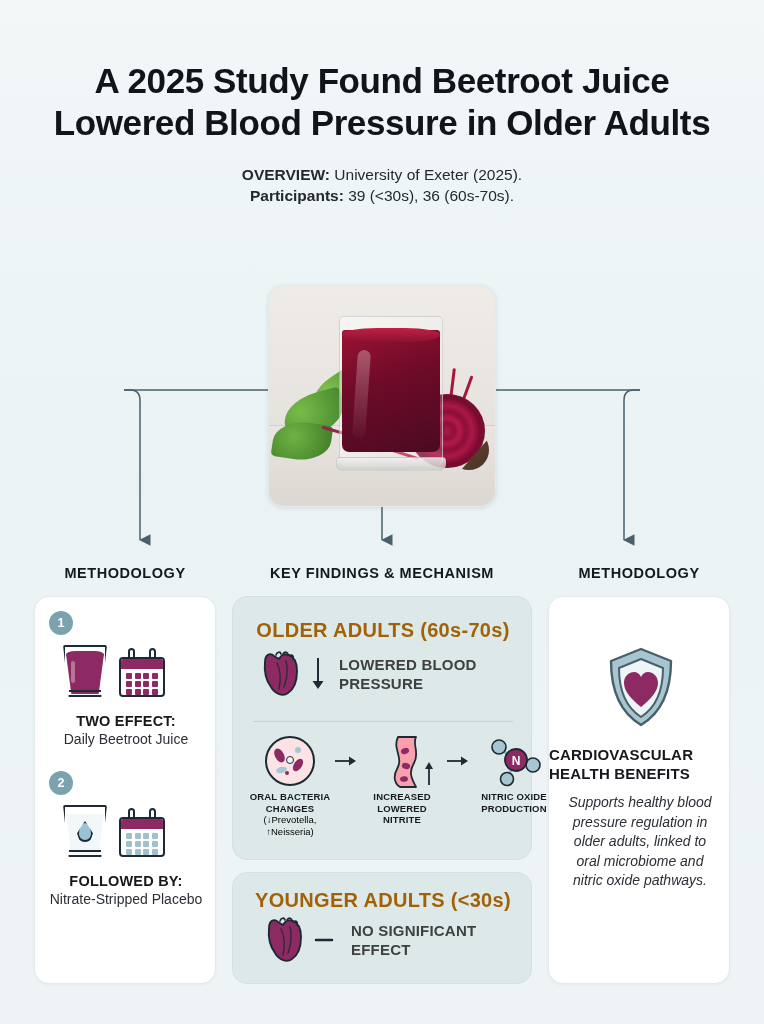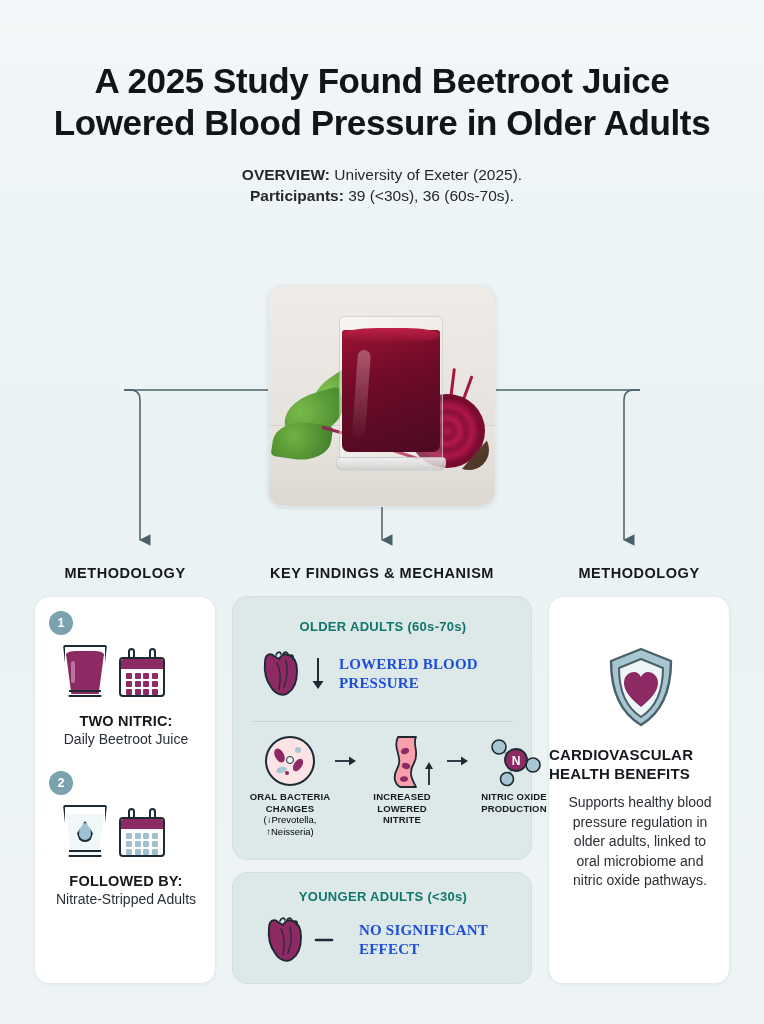"OLDER ADULTS (60s-70s)" .find-head { color: #0f766e -> #a16207; font-size: 13px -> 20px }
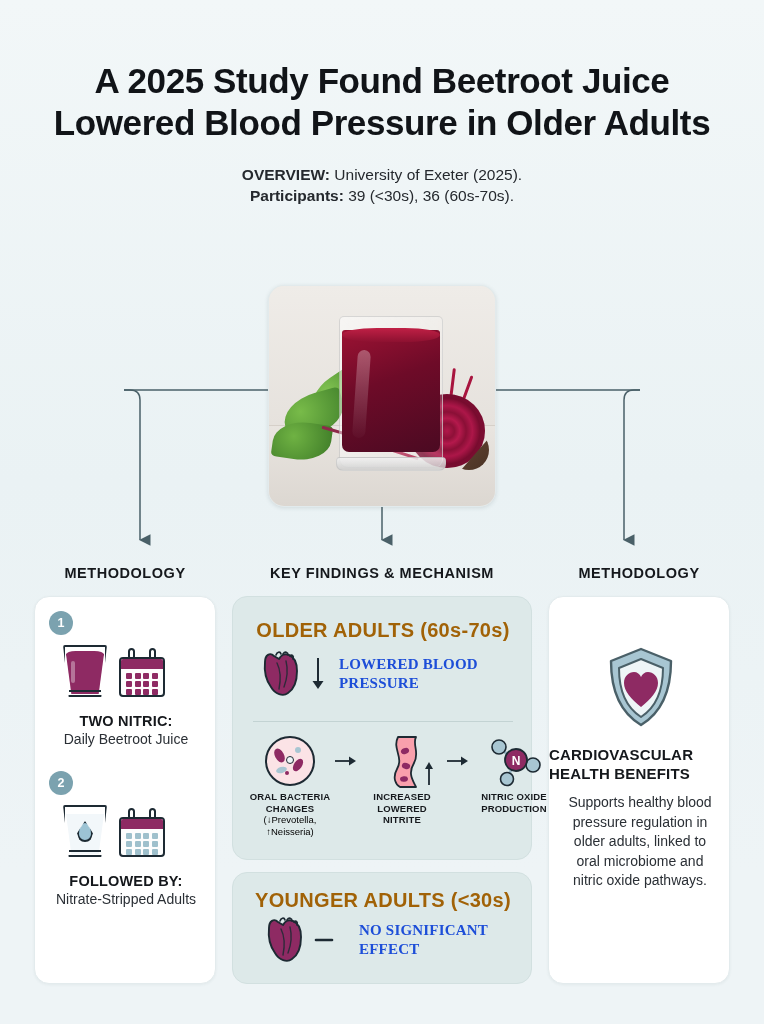"LOWERED BLOOD PRESSURE" .find-text { color: #1d4ed8 -> #404040; font-family: Liberation Serif, serif -> none }
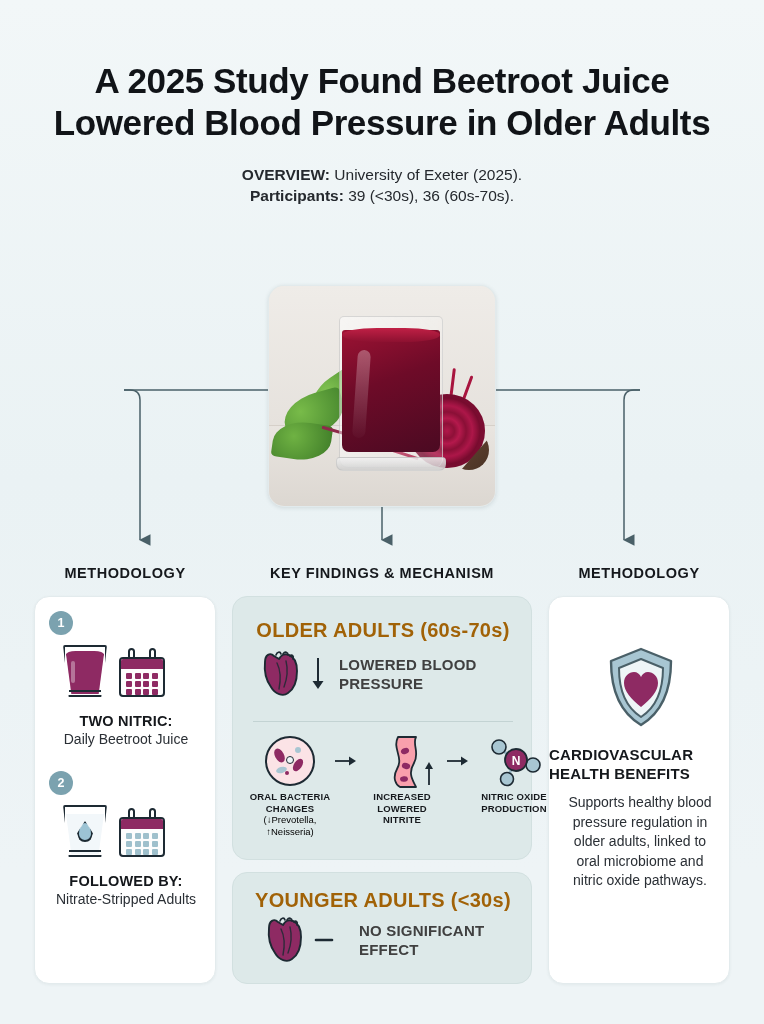"TWO NITRIC:" div.step-title { text: NITRIC -> EFFECT }
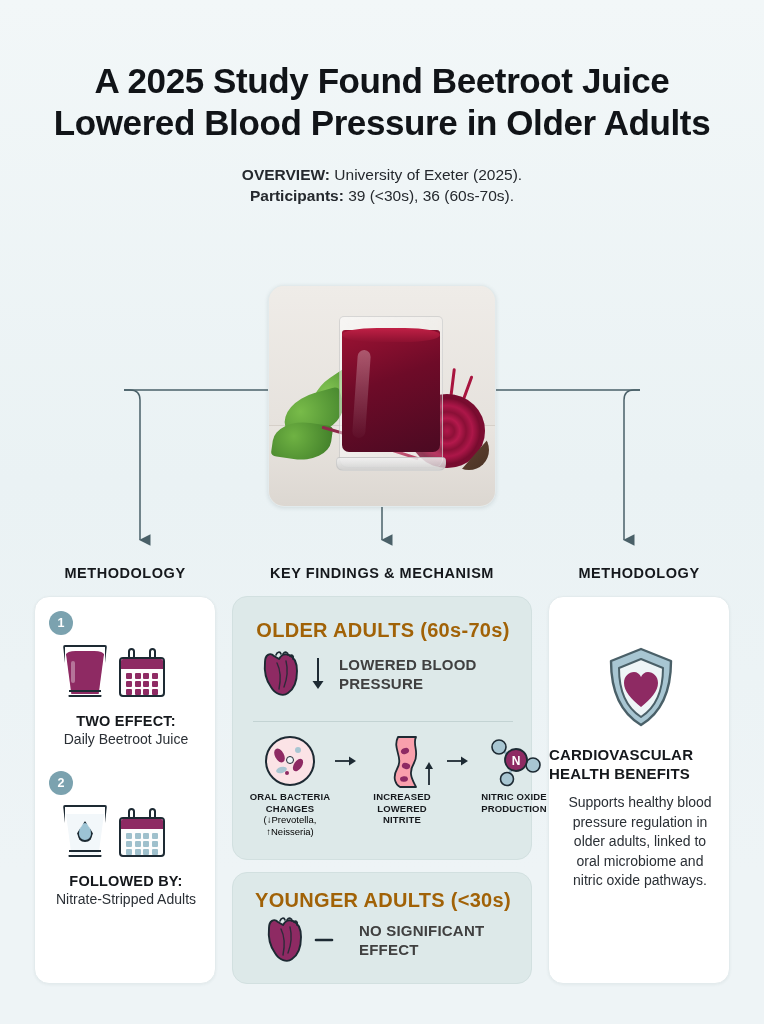"Supports healthy blood pressure" div.impl-body { font-style: none -> italic }
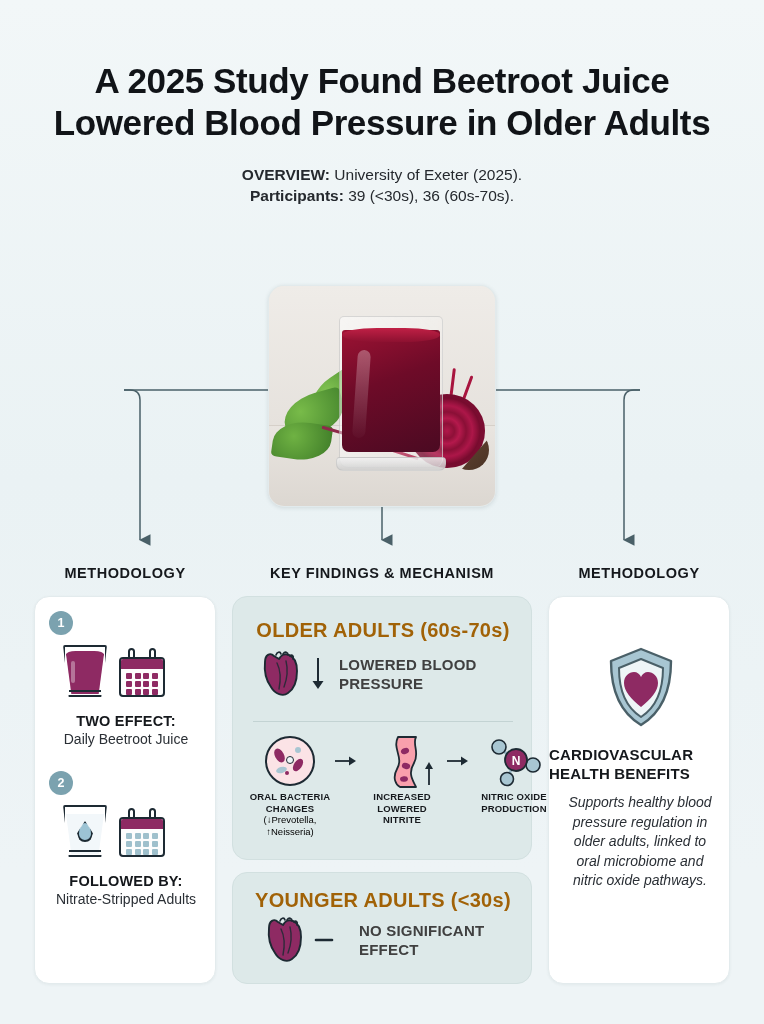"Nitrate-Stripped Adults" div.step-sub { text: Adults -> Placebo }
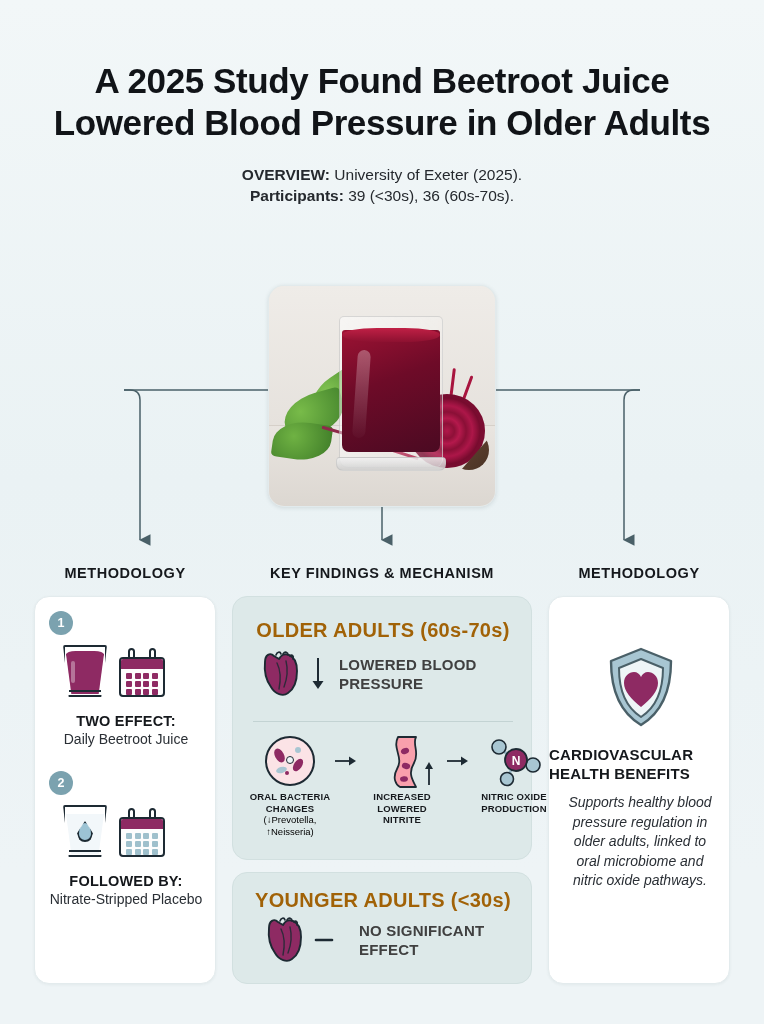"NO SIGNIFICANT EFFECT" div.find-text { margin-left: 20px -> 12px }
